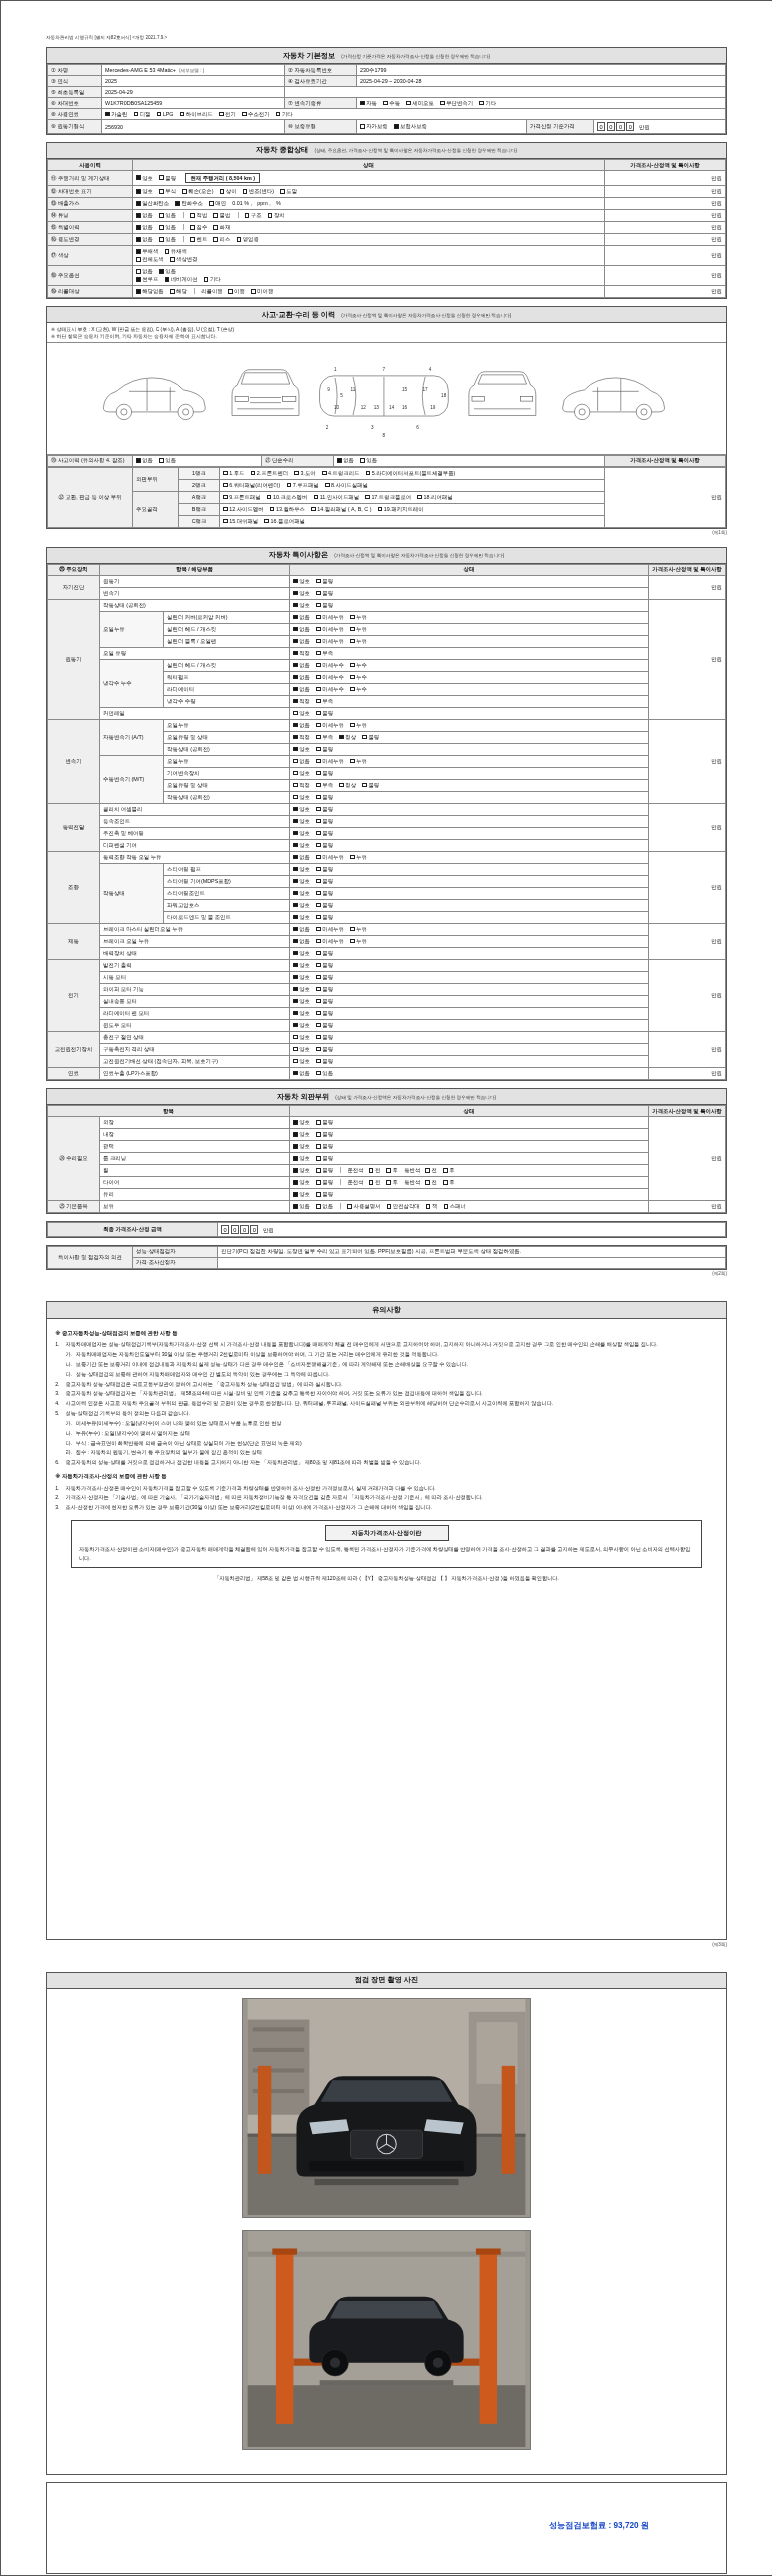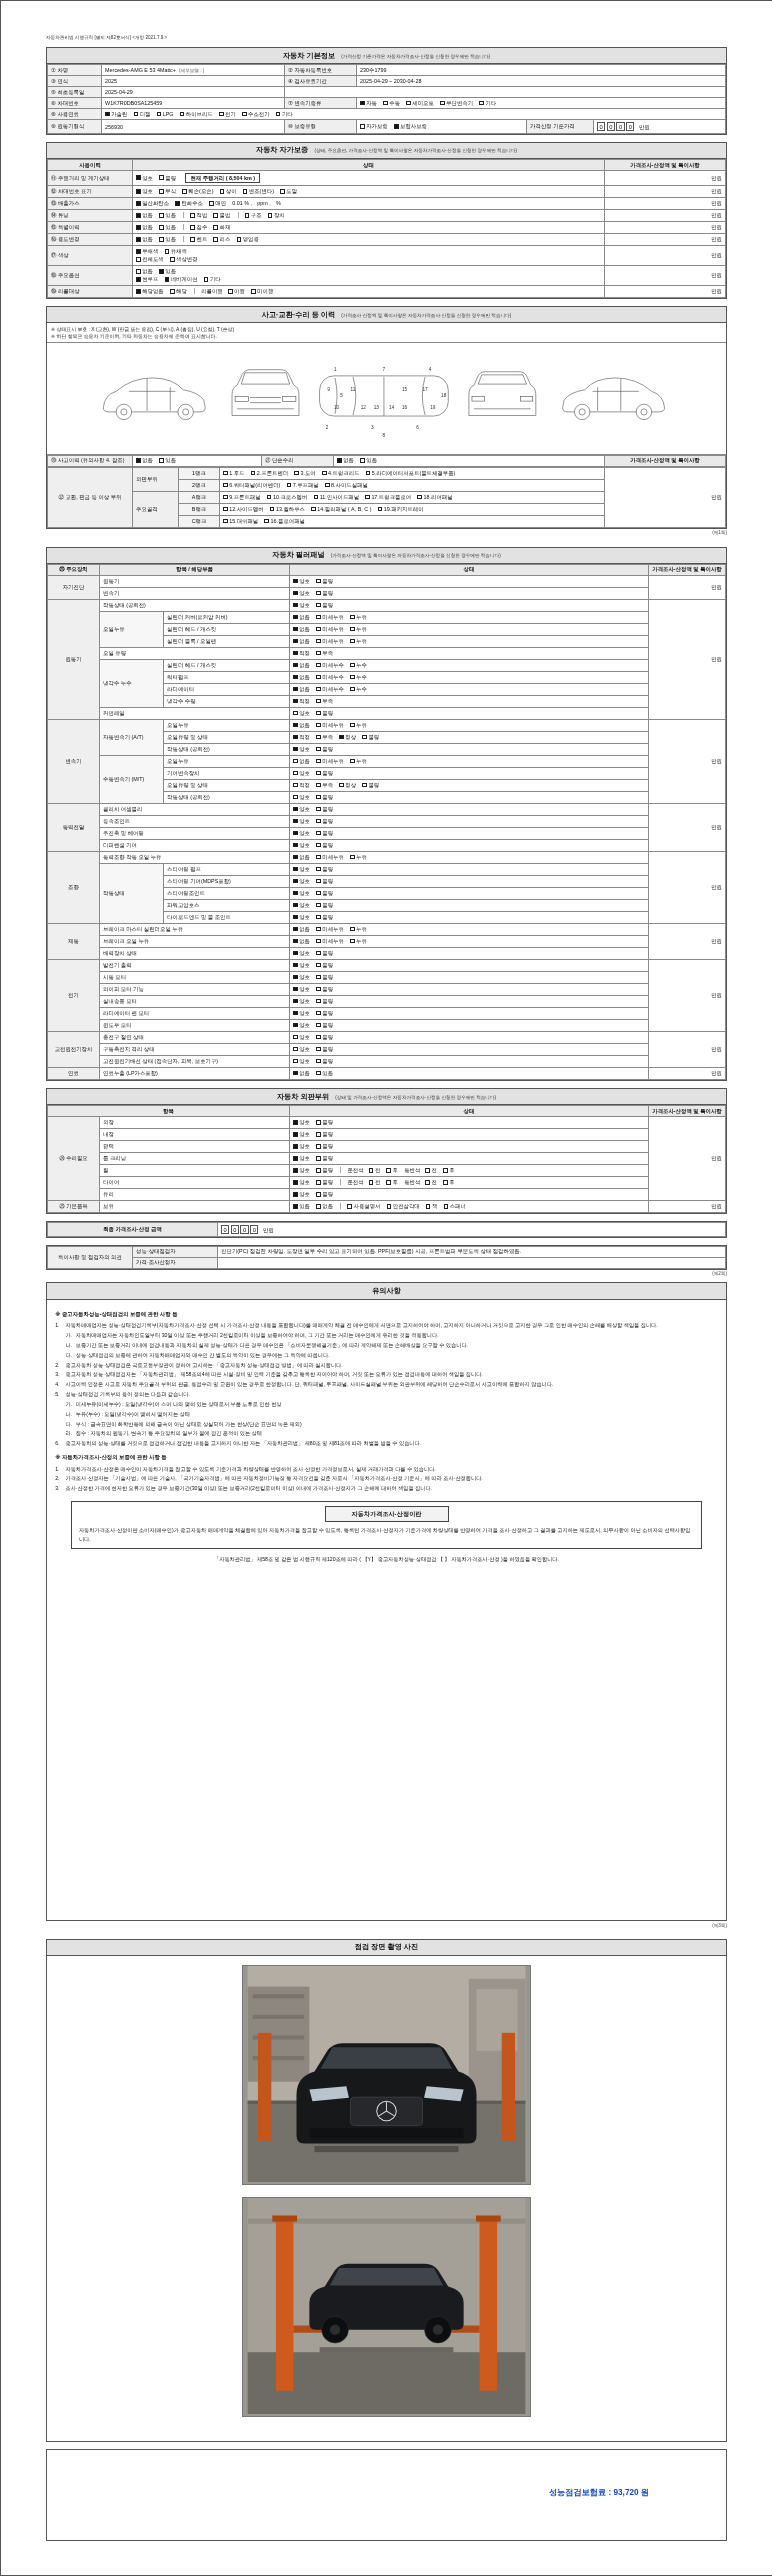"자동차 자가보증" span { text: 자가보증 -> 종합상태 }
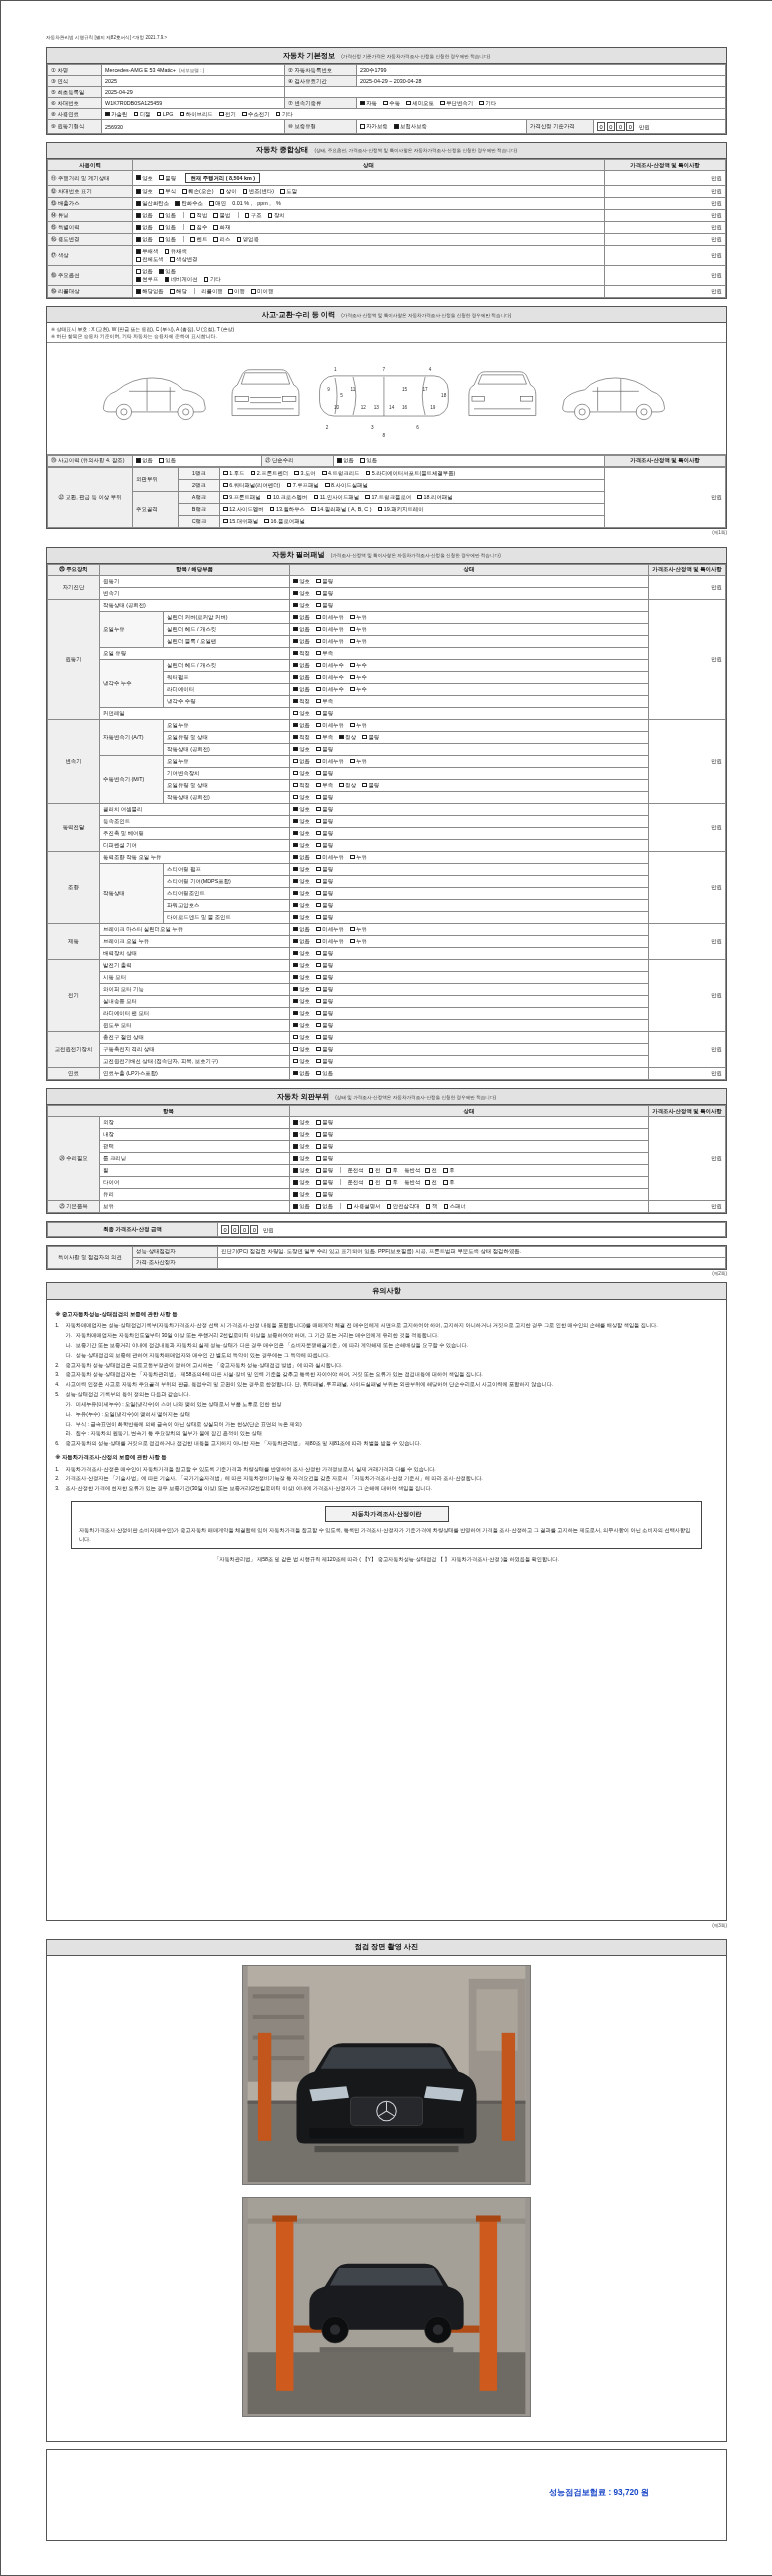"자동차 필러패널" span { text: 필러패널 -> 특이사항은 }
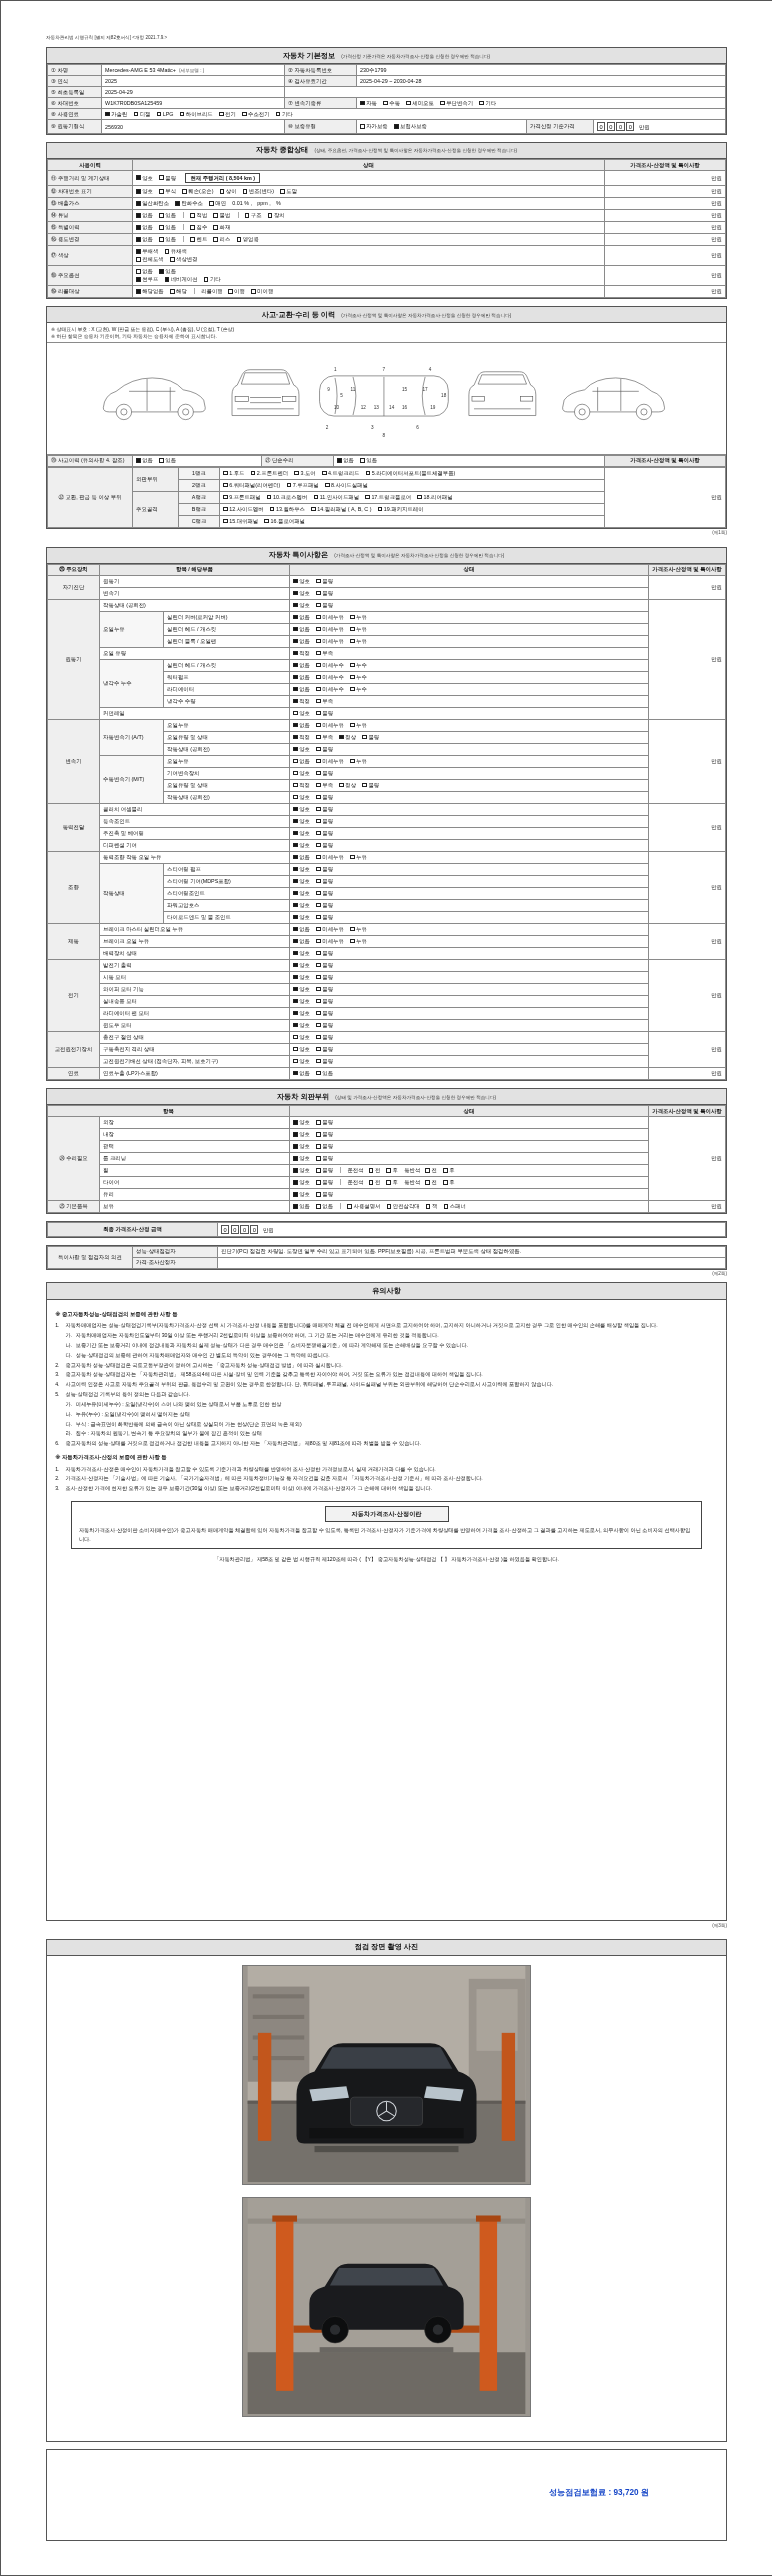"유의사항" div.section { margin-top: 6px -> 25px }
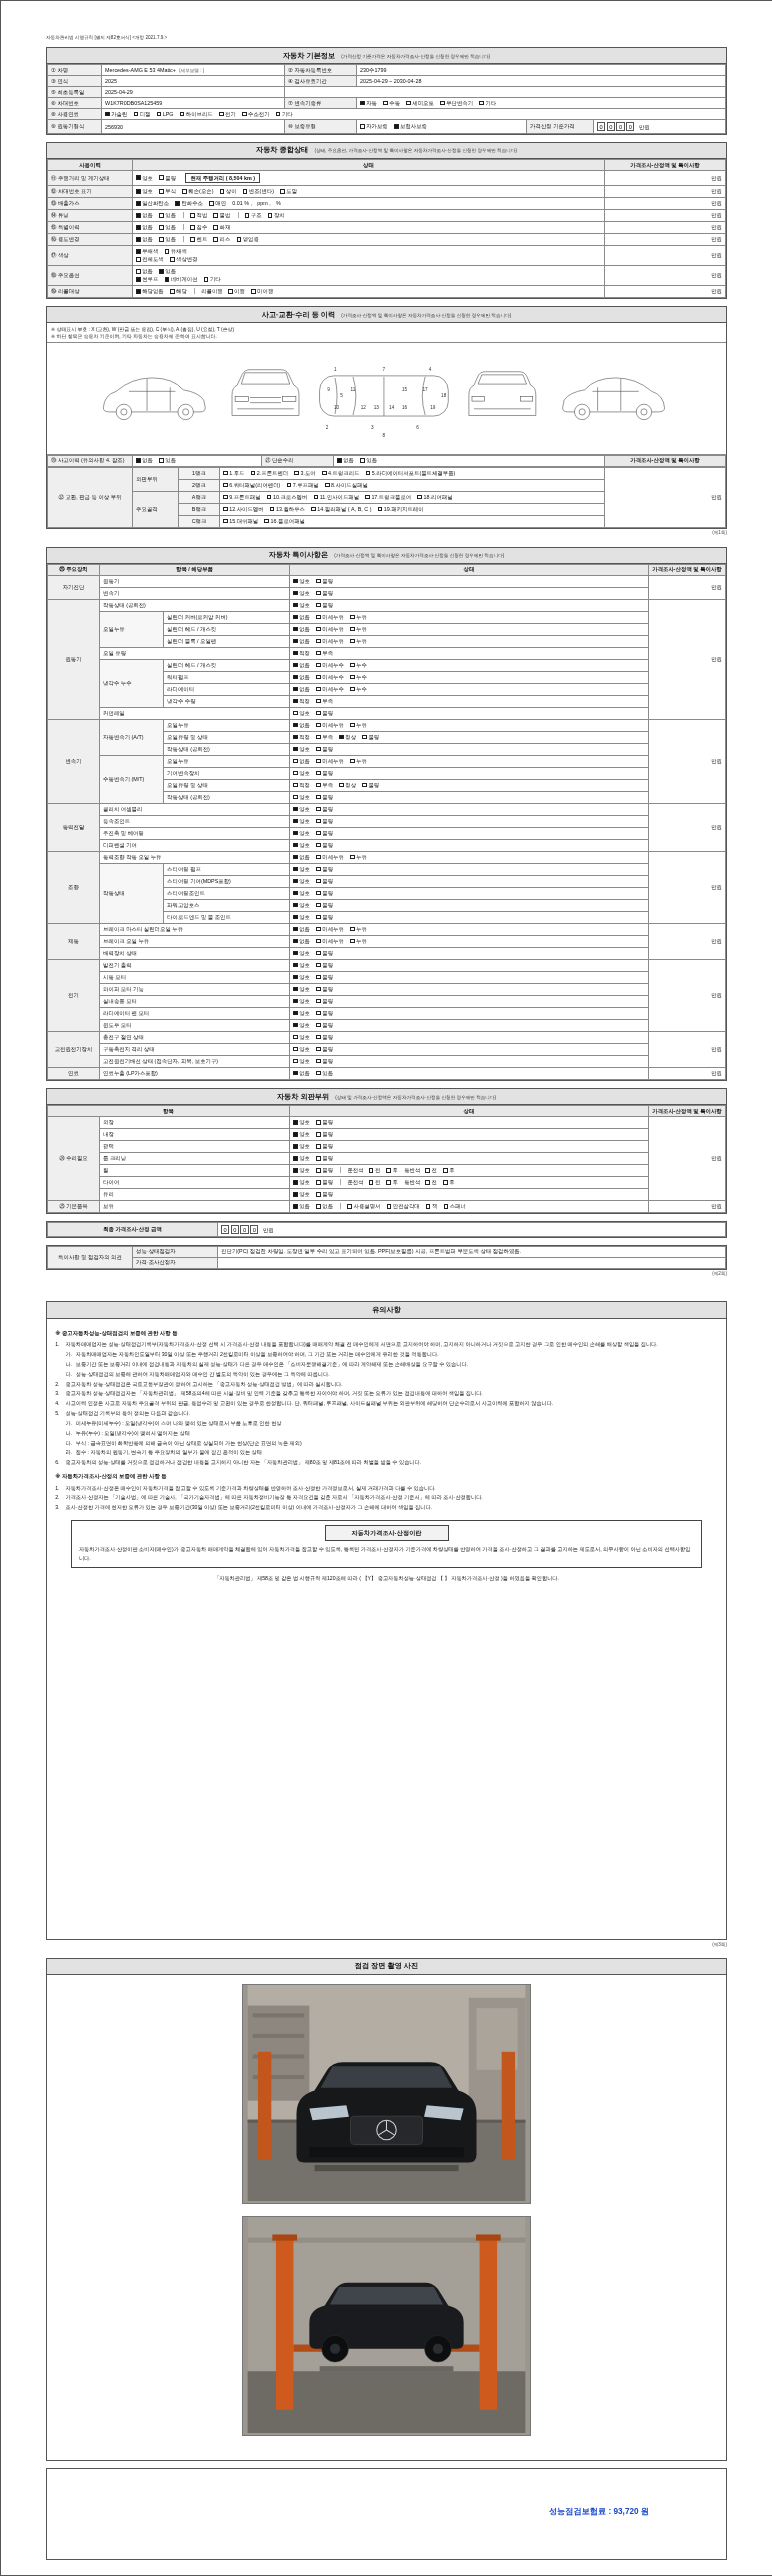"점검 장면 촬영 사진" div.section { margin-top: 11px -> 25px }
